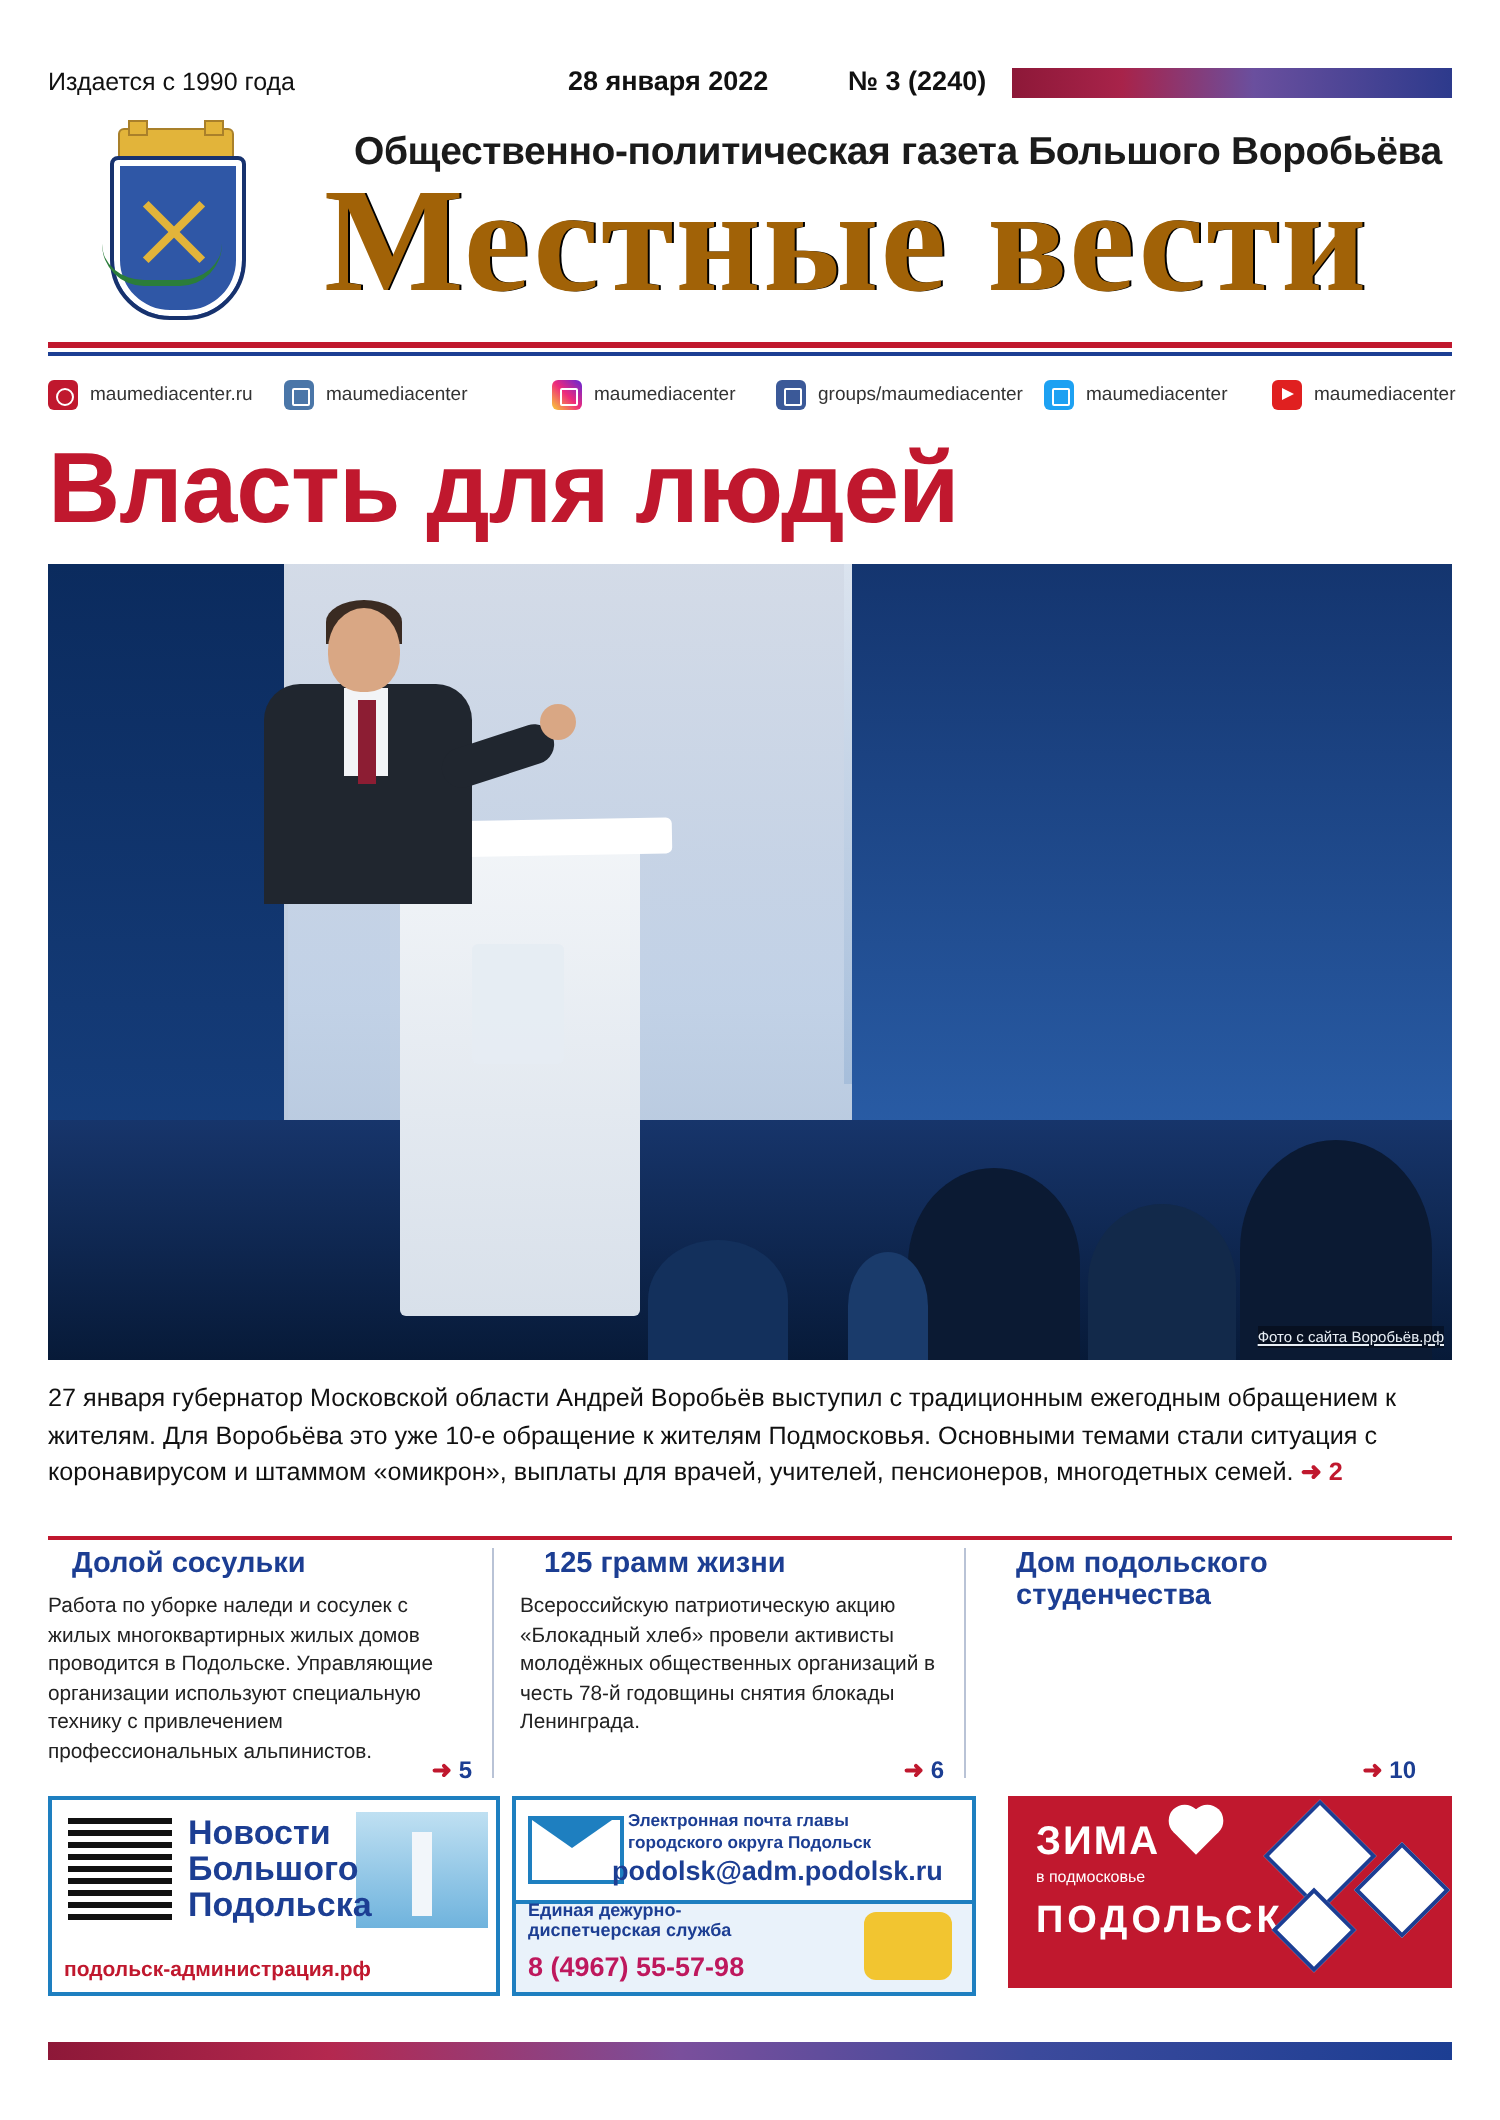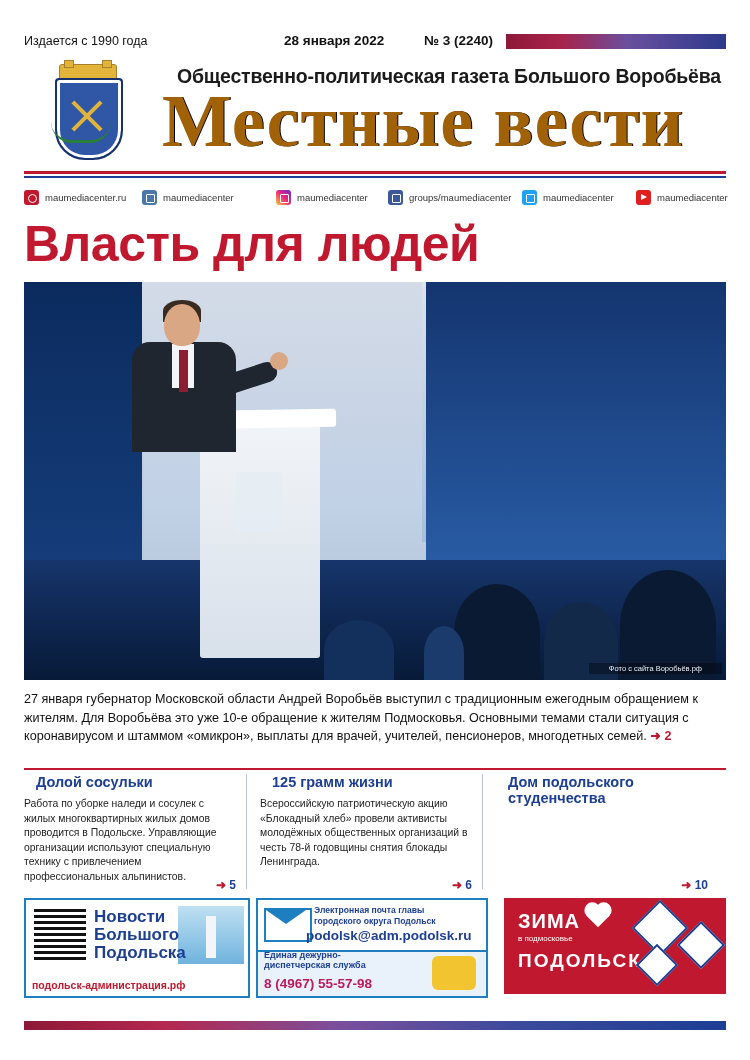"Фото с сайта Воробьёв.рф" .cap { padding: 1px 20px -> 1px 0; text-decoration: none -> underline }
